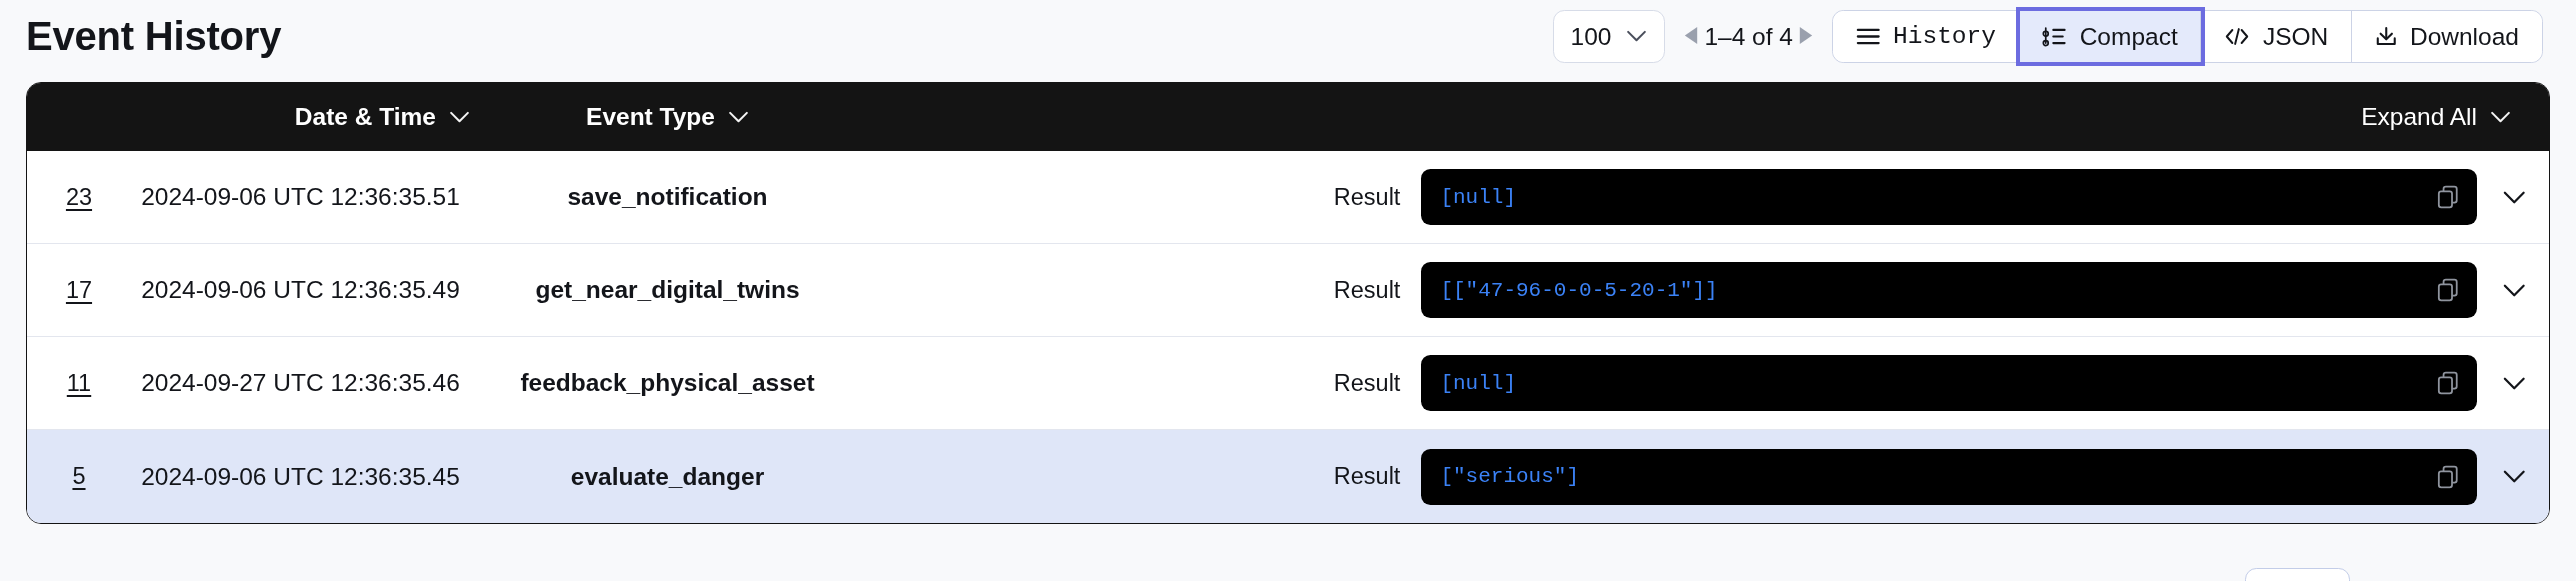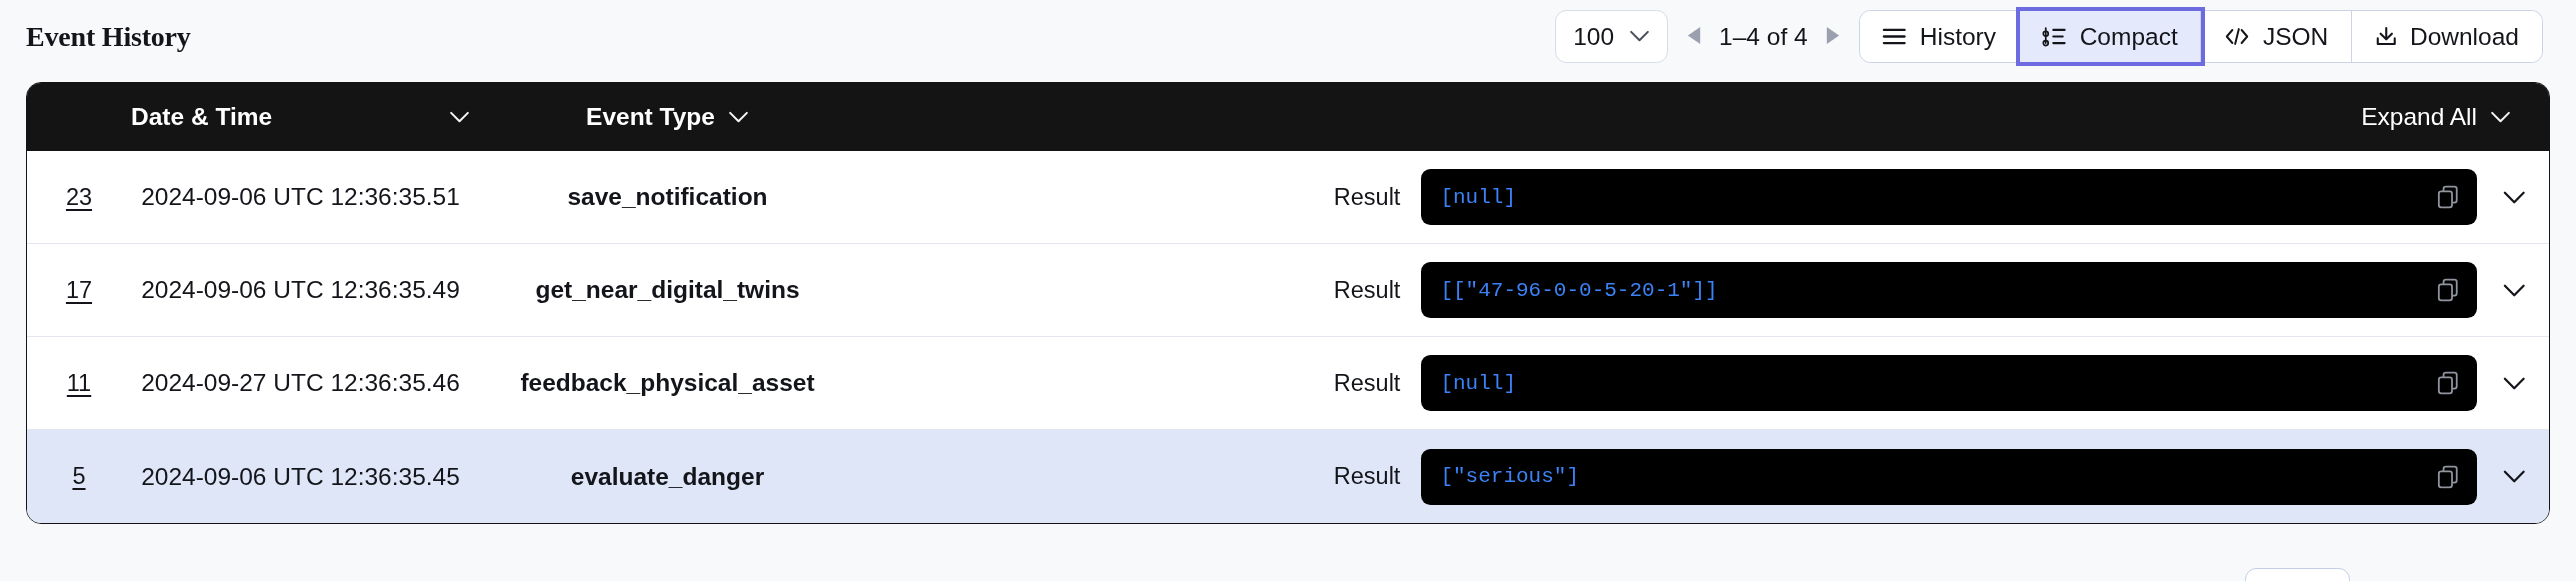"Event History" .page-title { font-family: Liberation Serif, serif -> none; font-size: 28px -> 40px }
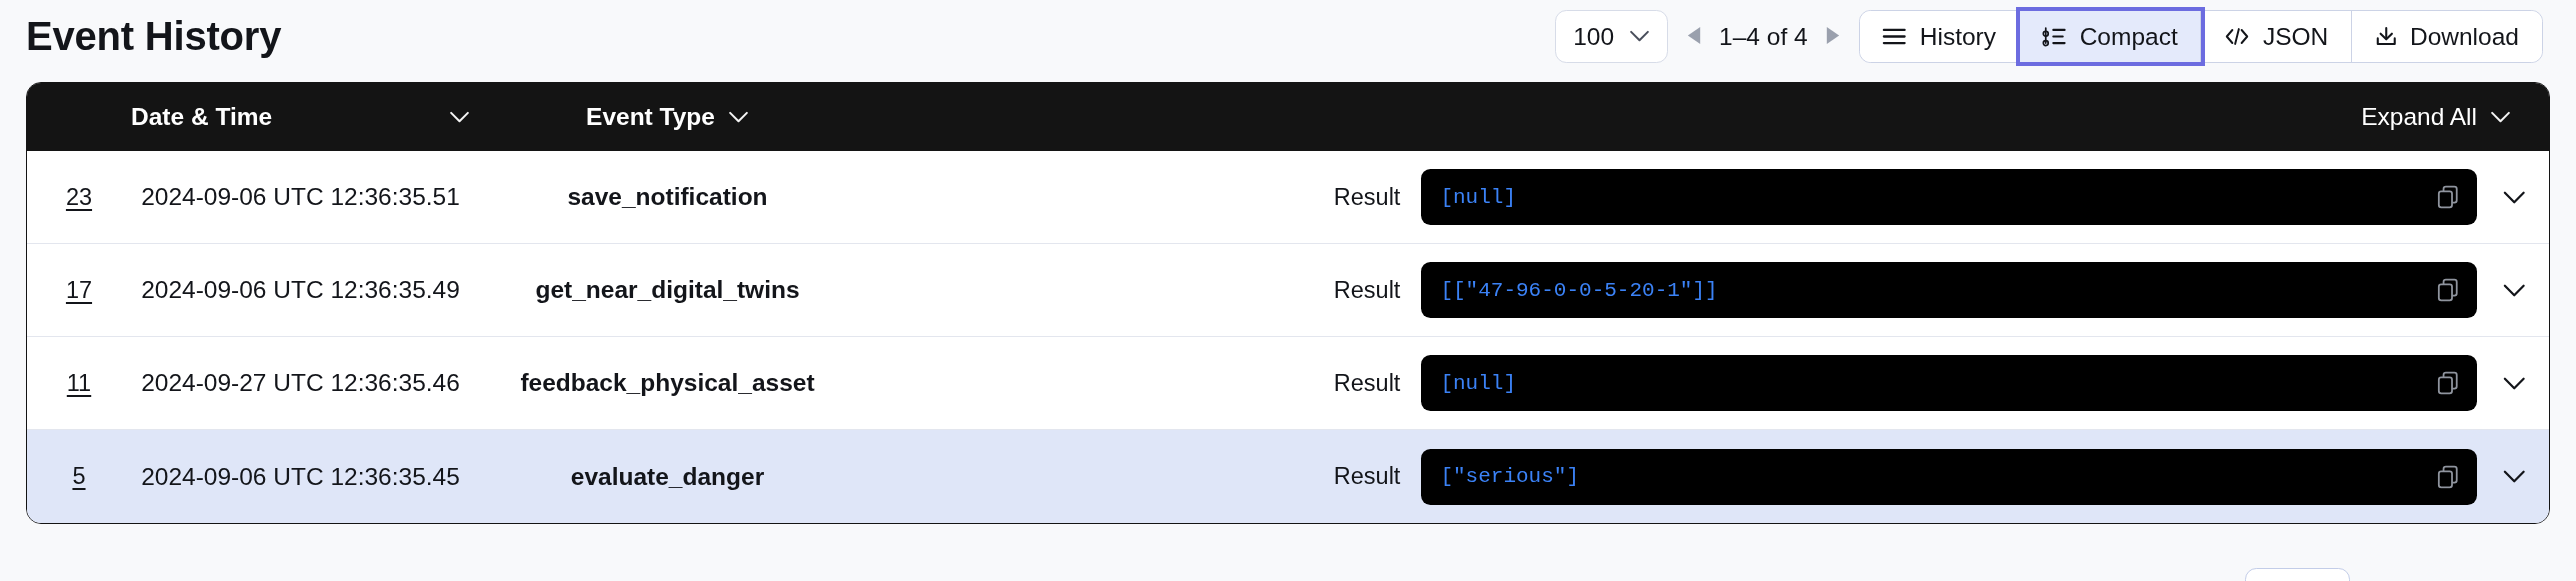"1–4 of 4" .pager { gap: 15px -> 3px }
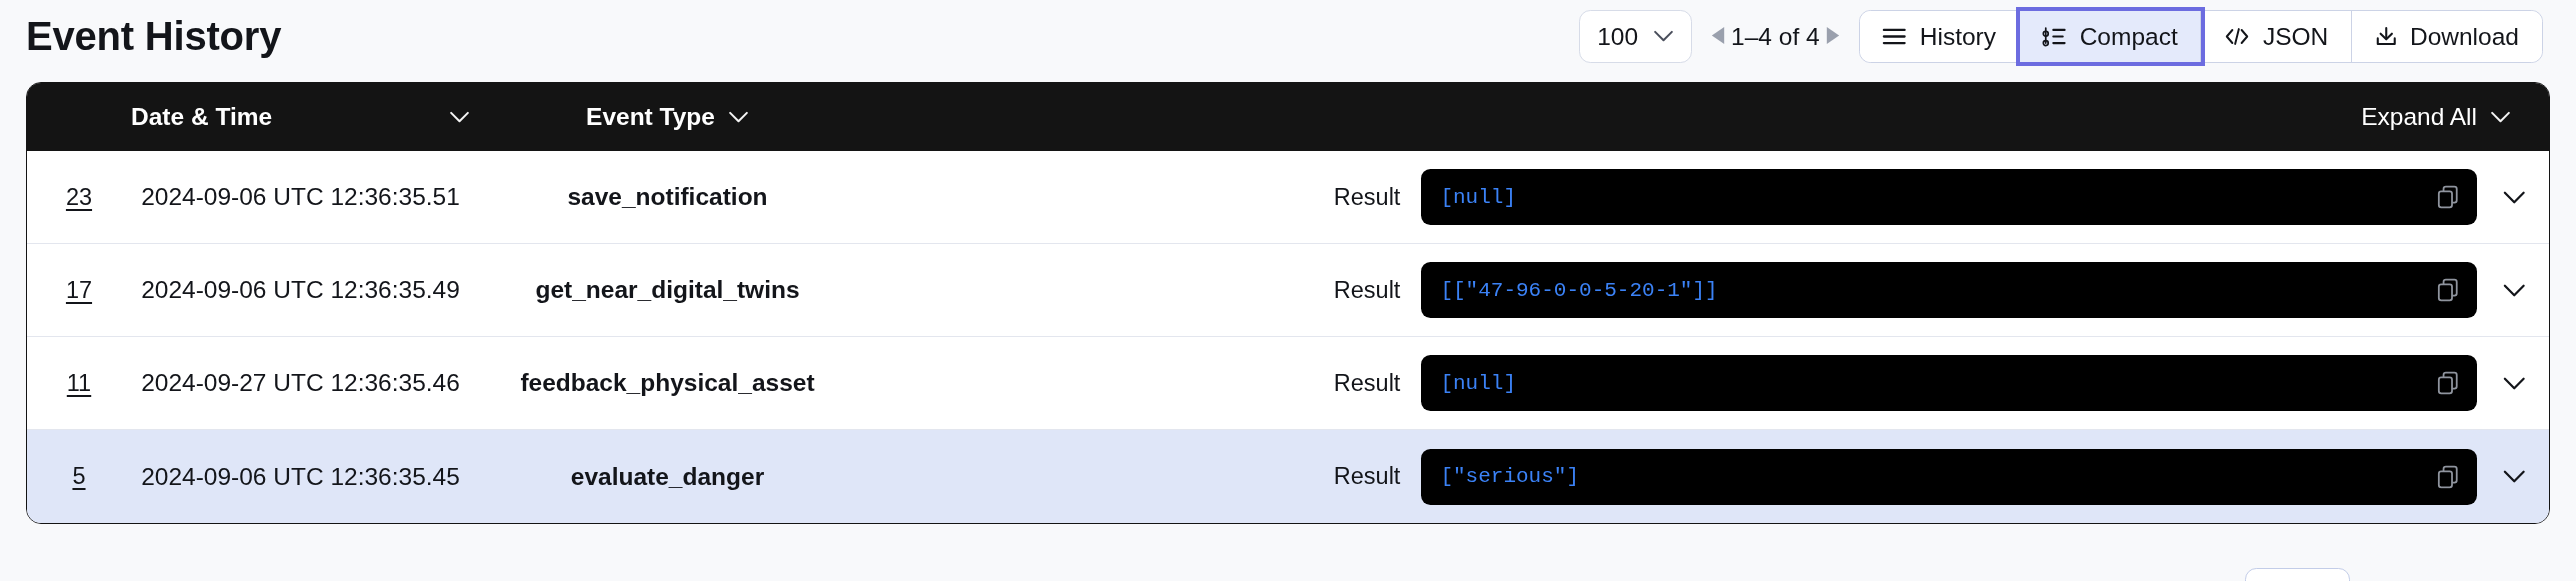"History" .seg-btn:first-child { font-family: none -> Liberation Mono, monospace }
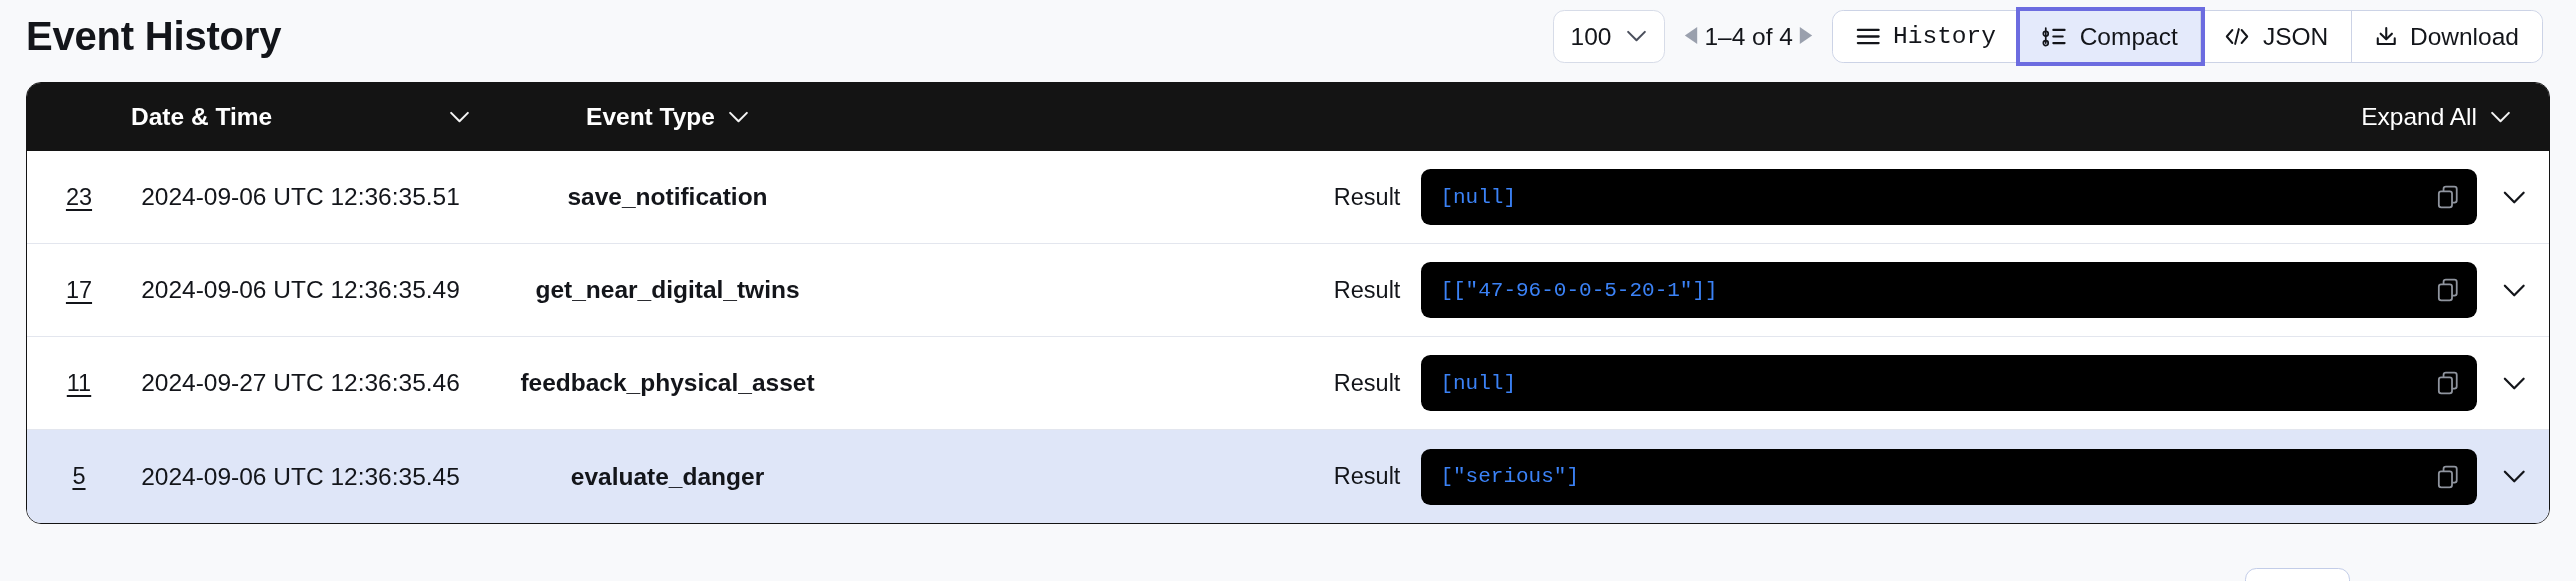"Date & Time" .th-date { justify-content: space-between -> flex-end }
